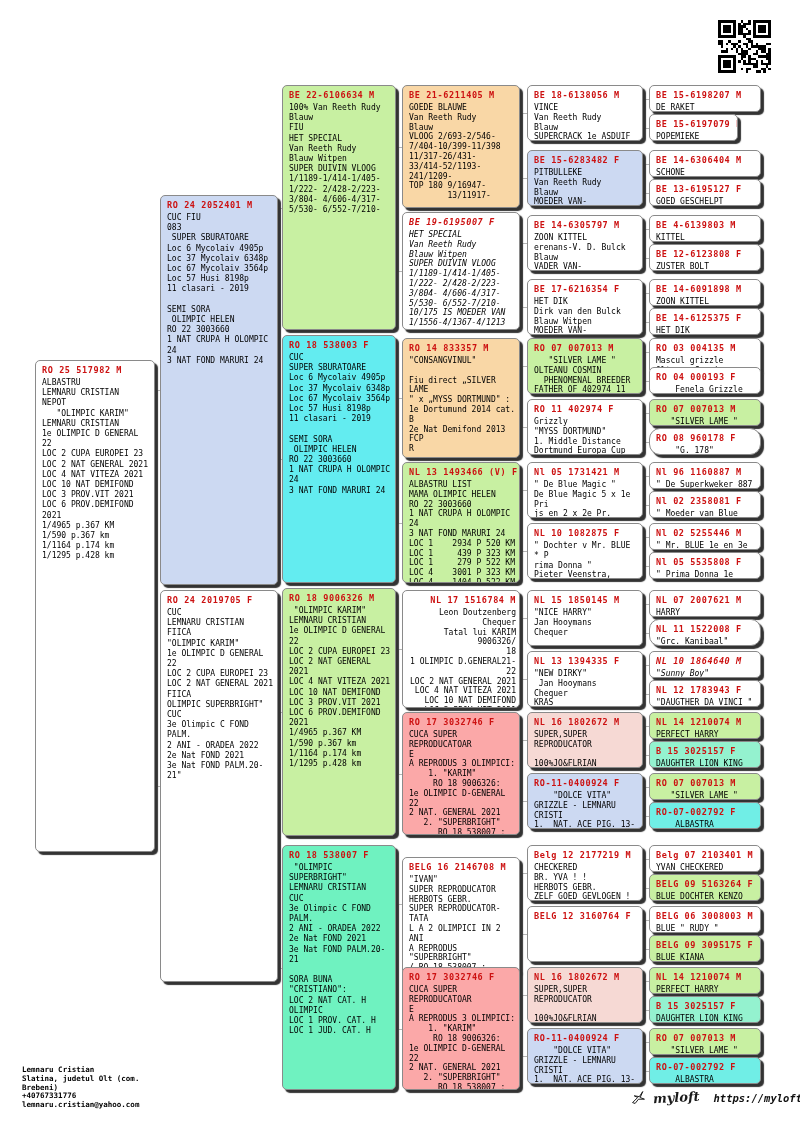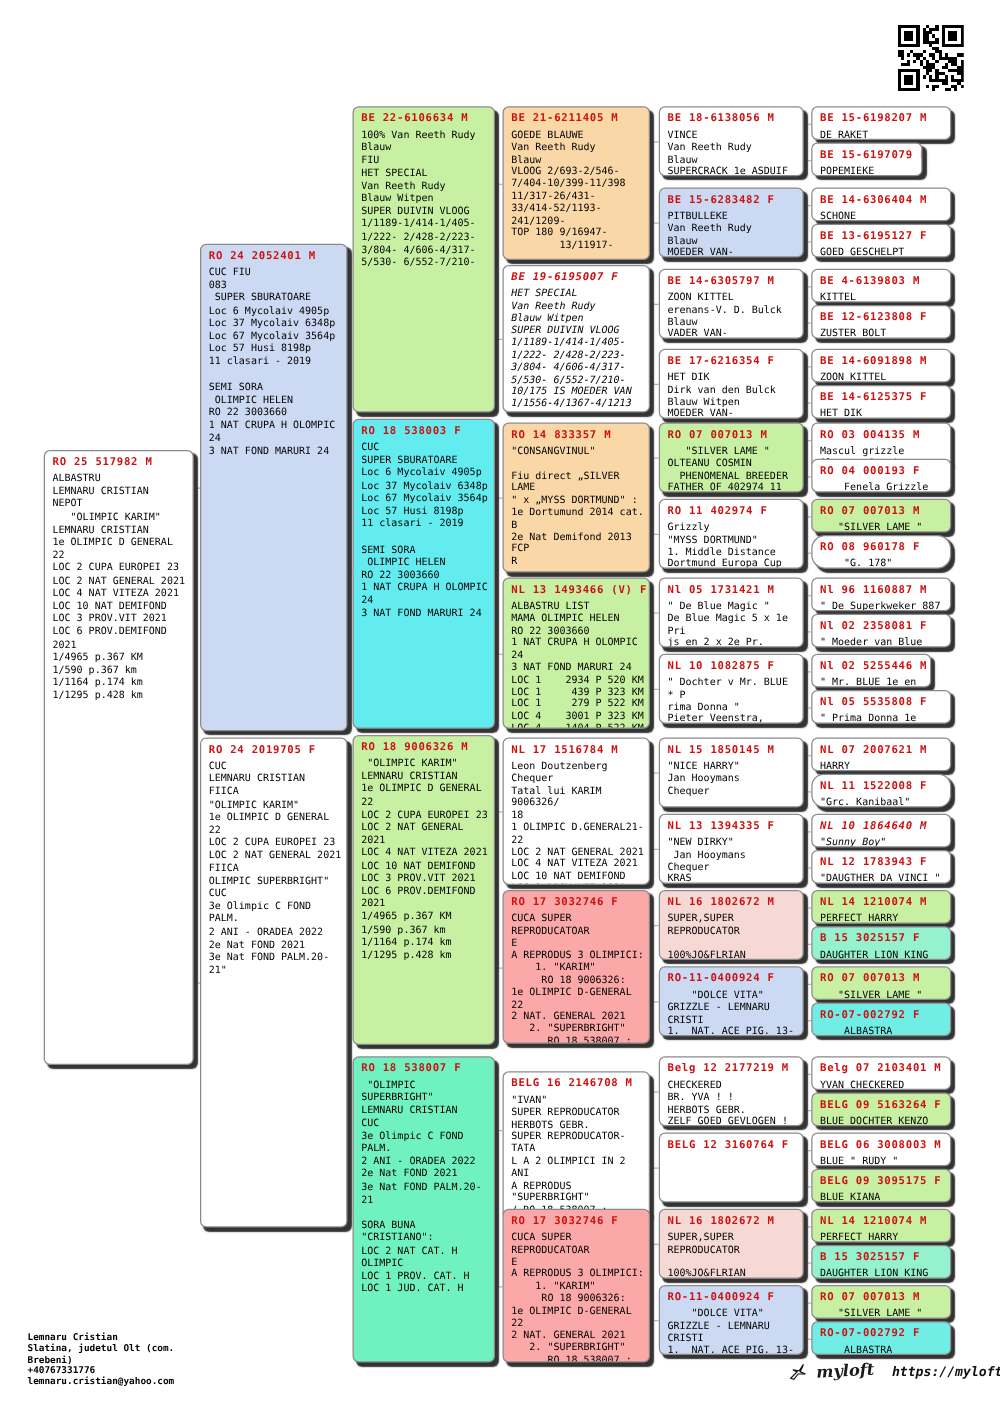"Nl 02 5255446 M" div.pbox { width: 96px -> 112px }
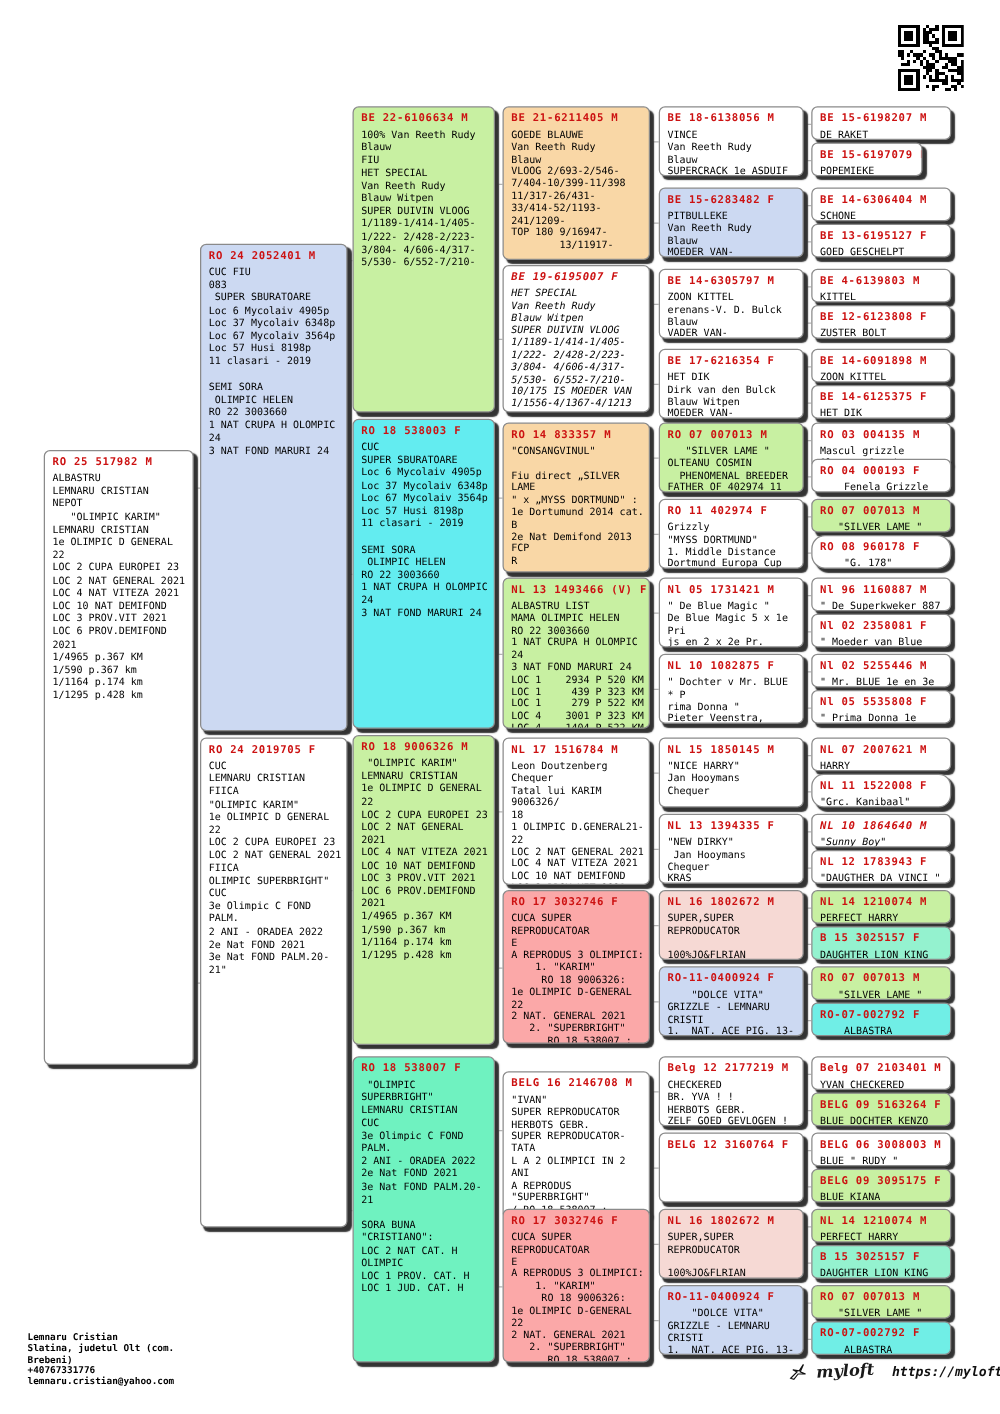"NL 17 1516784 M" div.pbox { text-align: none -> right }
